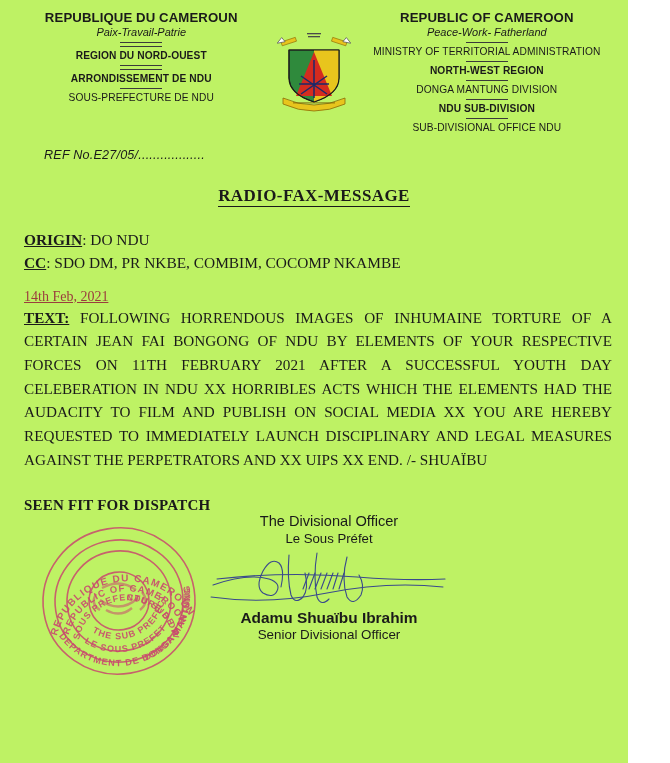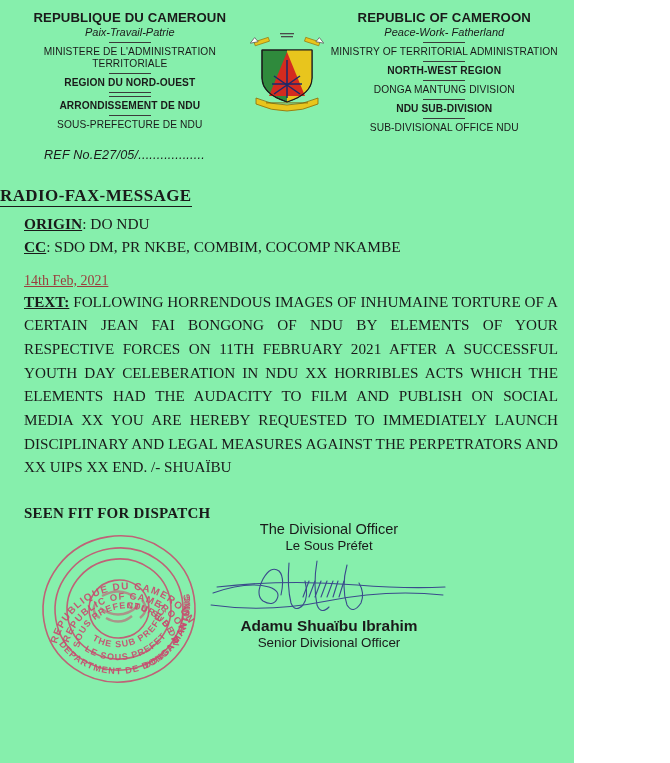"REPUBLIQUE DU CAMEROUN" .page { background: #86efac -> #bef264; width: 574px -> 628px }
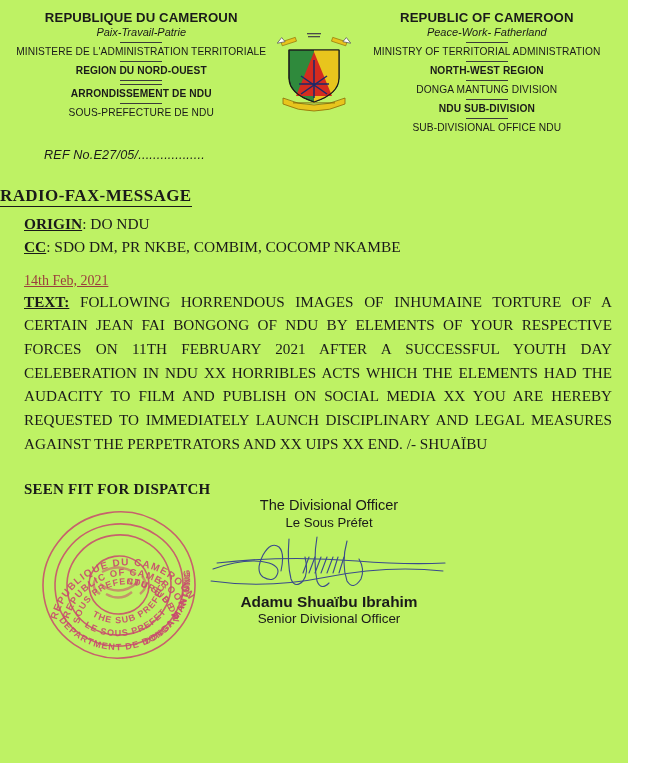"MINISTERE DE L'ADMINISTRATION" div.ln { html: <div>MINISTERE DE L'ADMINISTRATION TERRITORIALE</div> -> none }
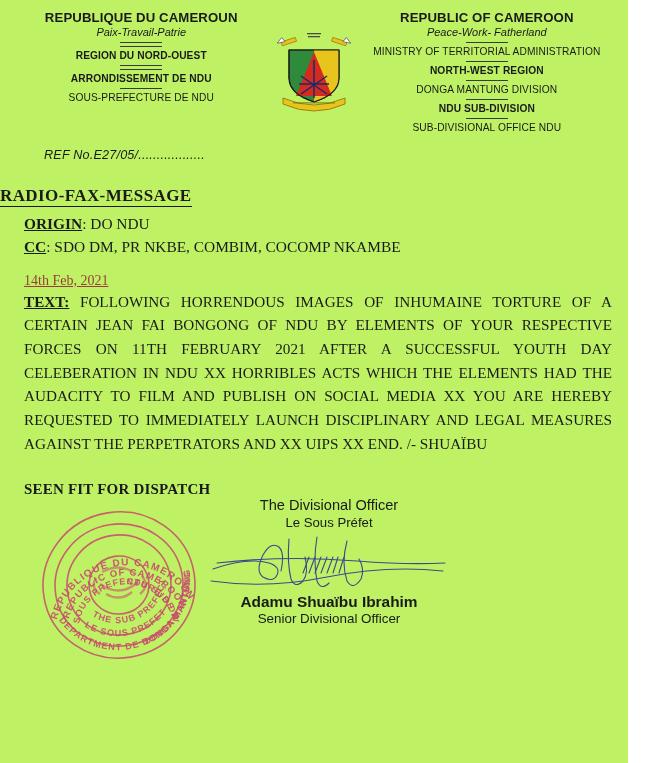"RADIO-FAX-MESSAGE" .doc-title { text-align: none -> center }
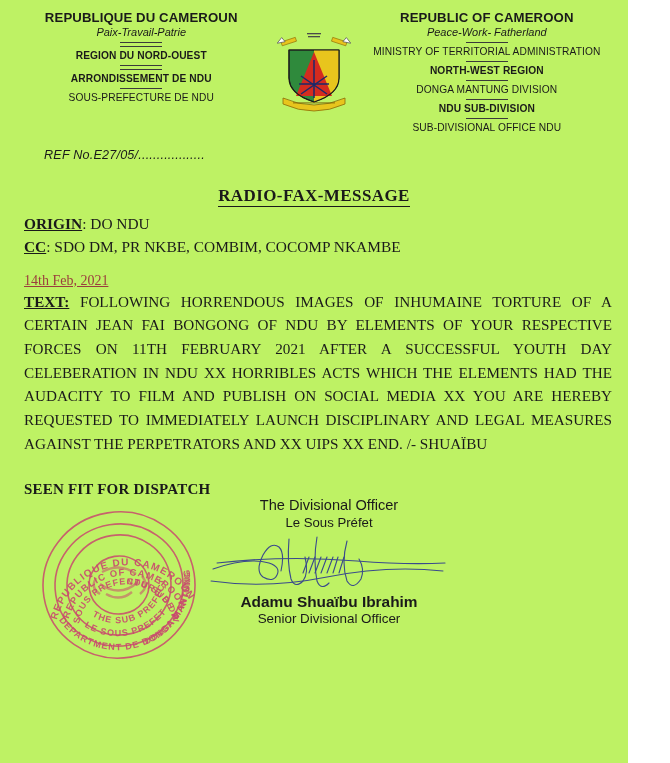"ORIGIN: DO NDU" .addr { margin: 6px 24px 0 24px -> 22px 24px 0 24px }
